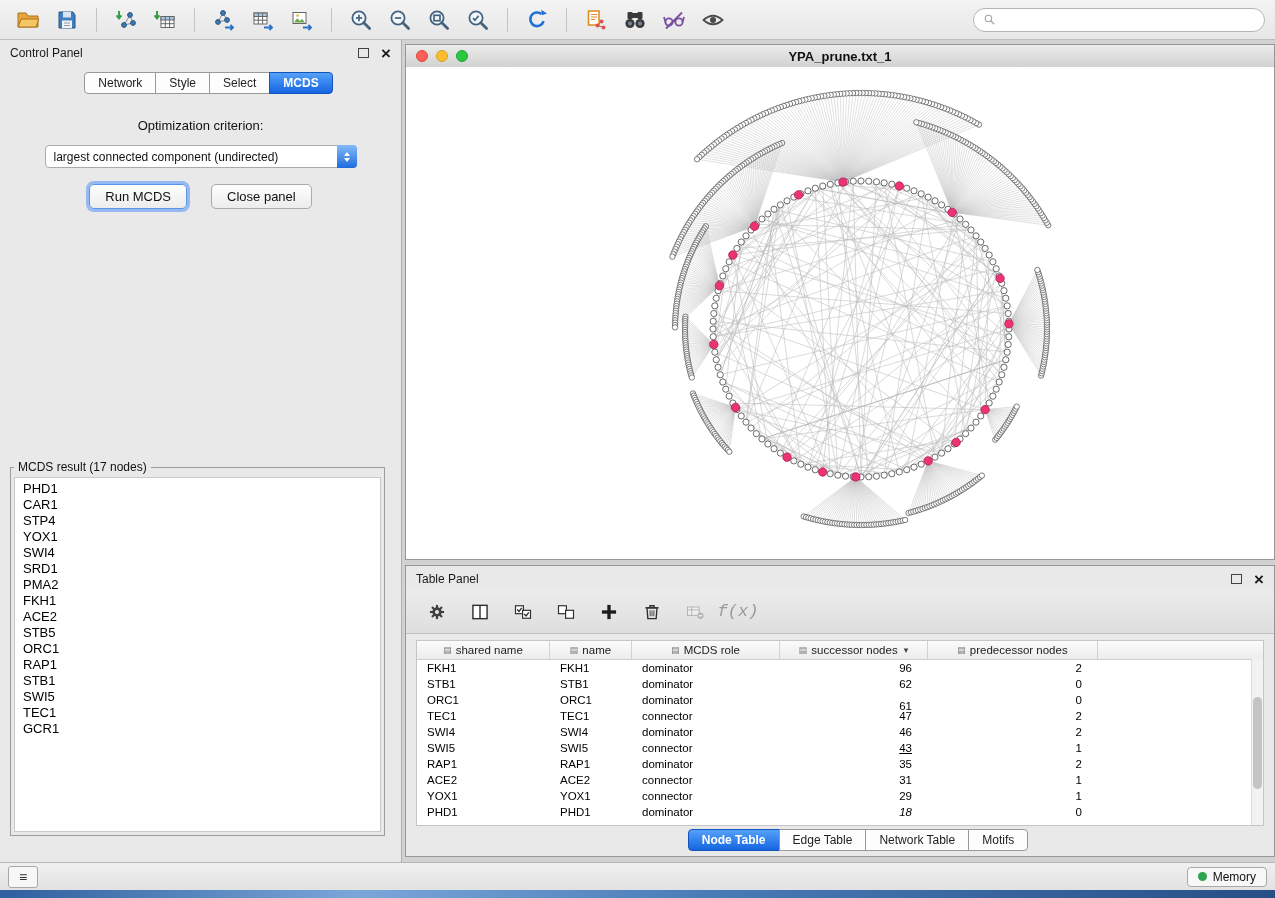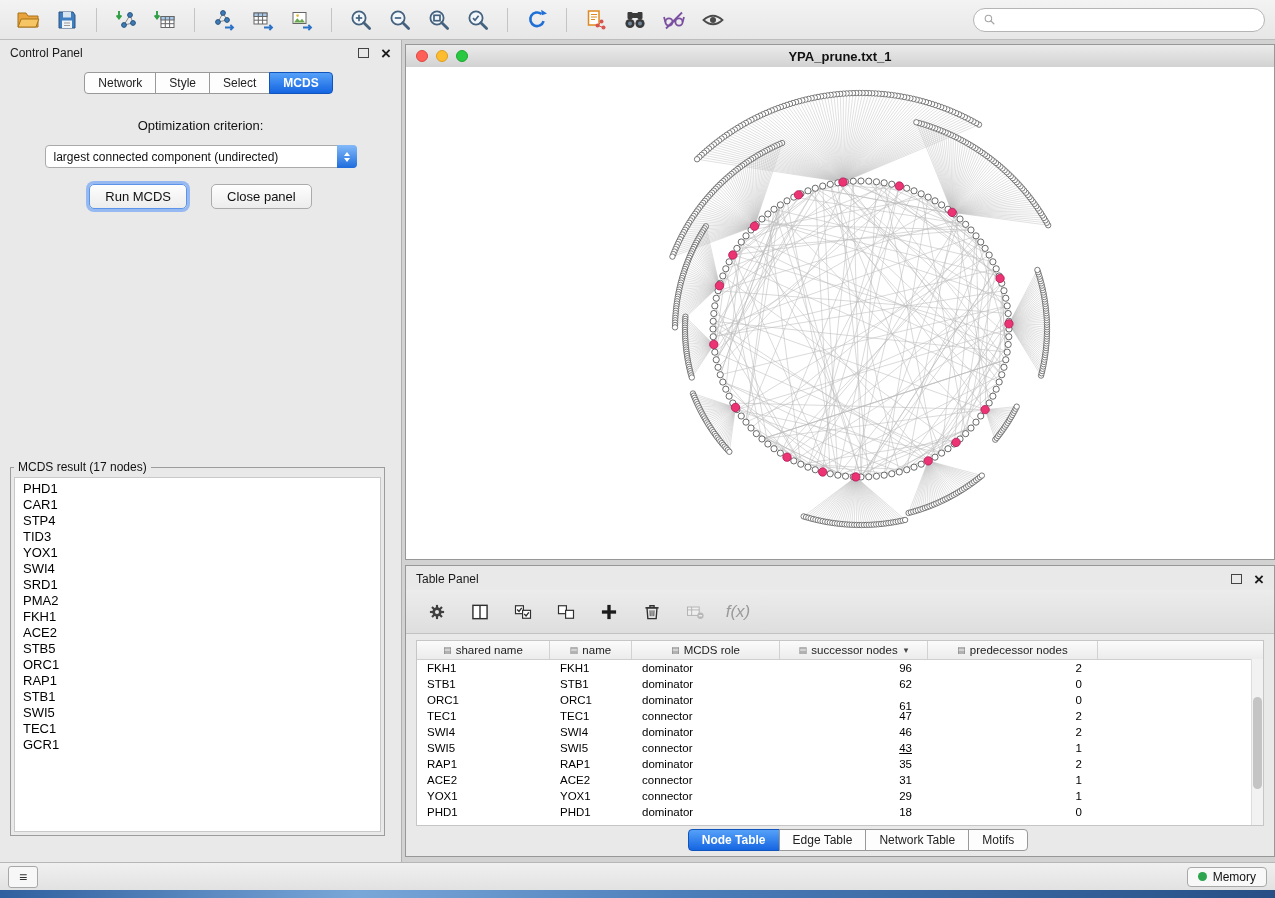"TID3" div.result-item { html: <div>TID3</div> -> none }
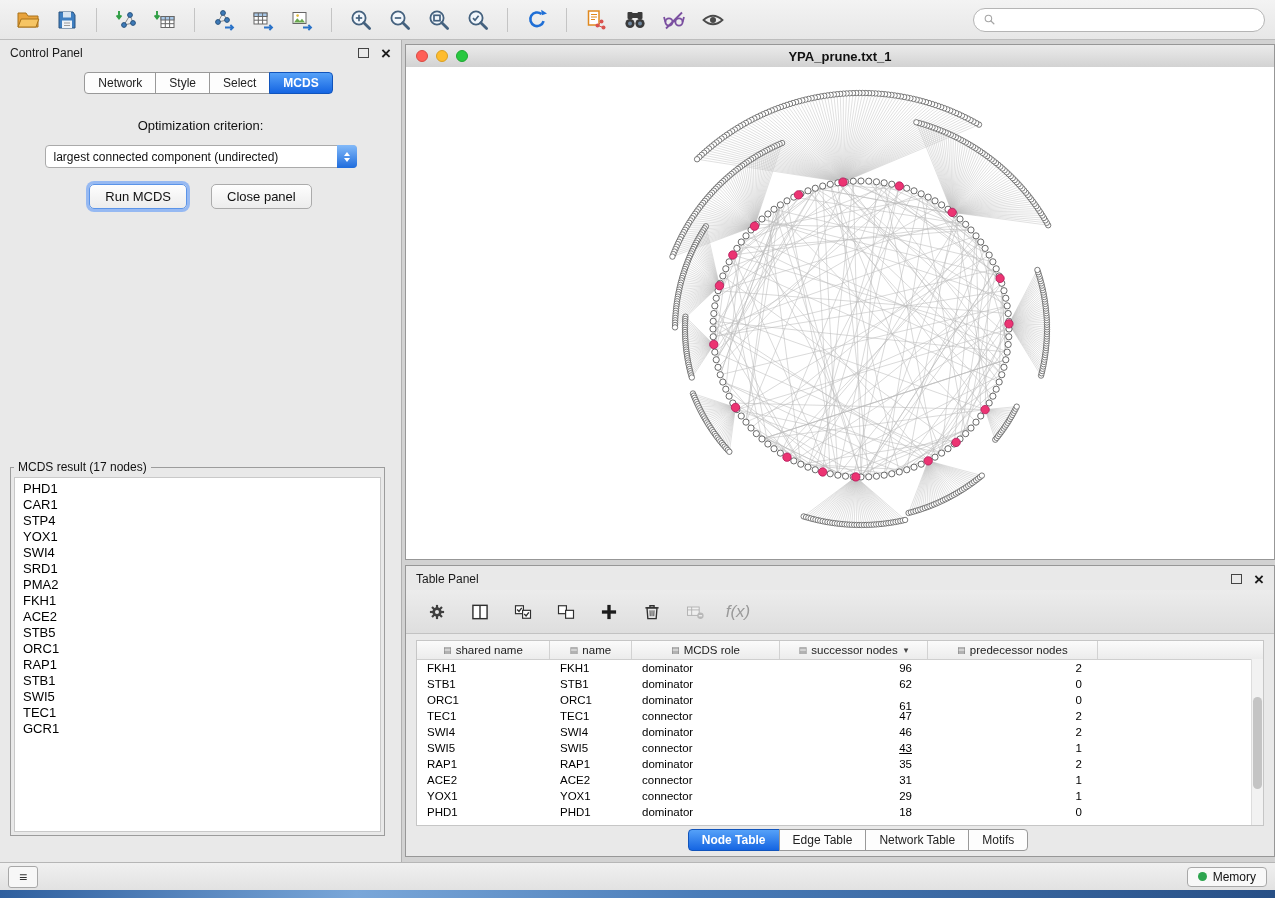"f(x)" .fx-label { font-family: Liberation Sans, sans-serif -> Liberation Mono, monospace }
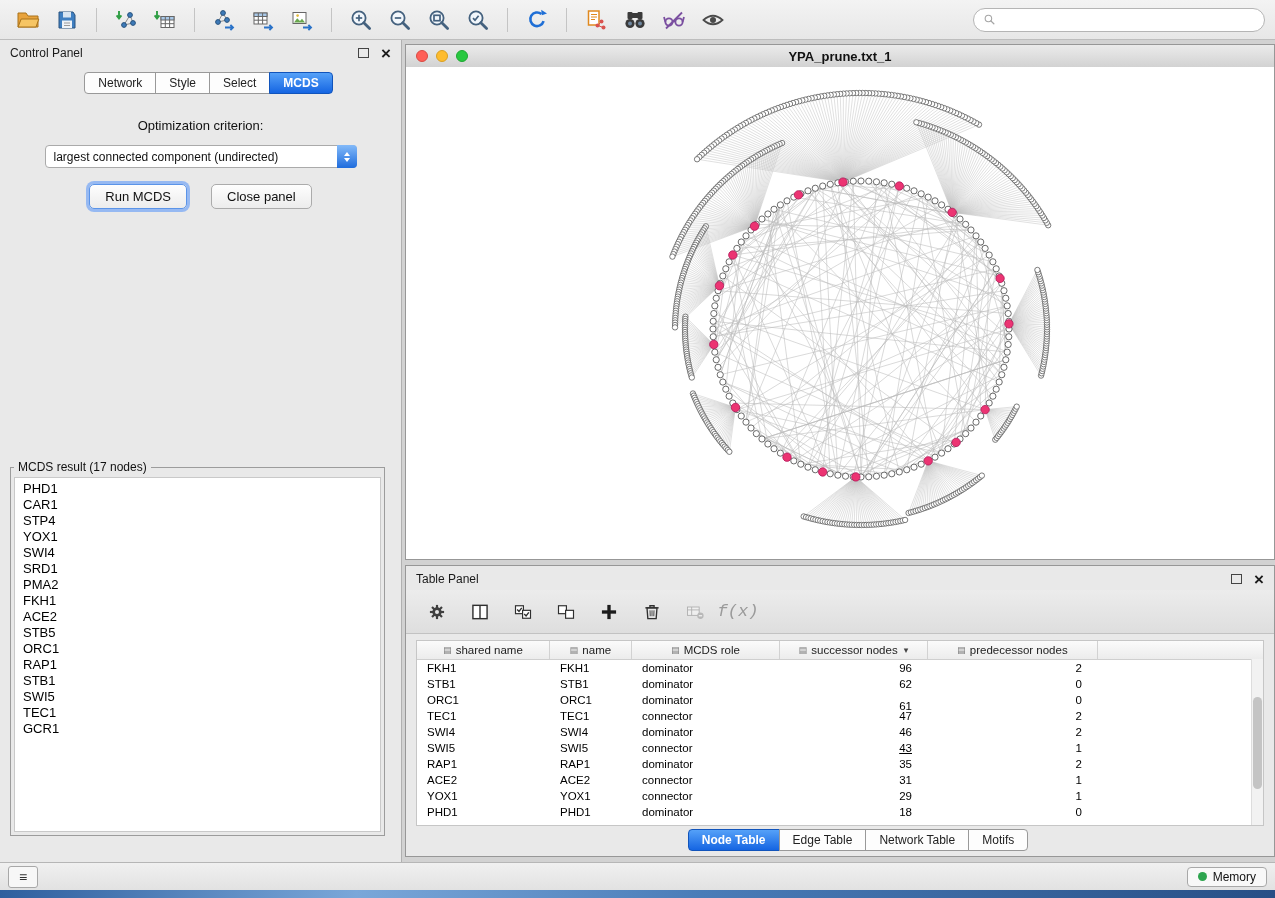"18" div.td { font-style: none -> italic }
